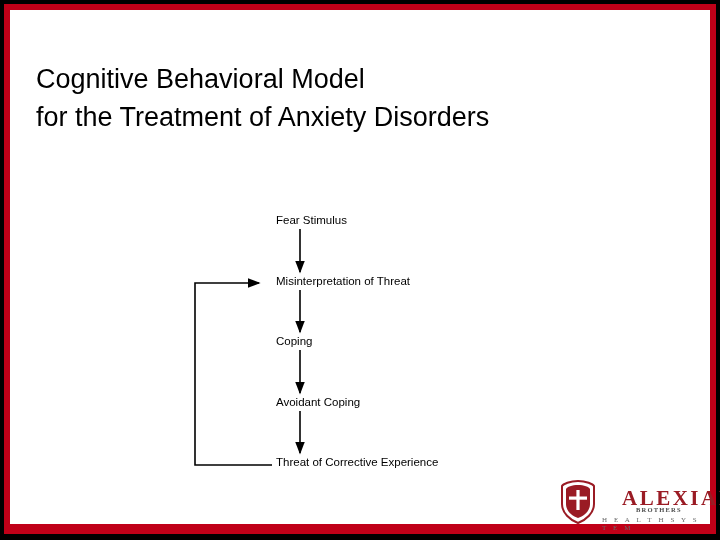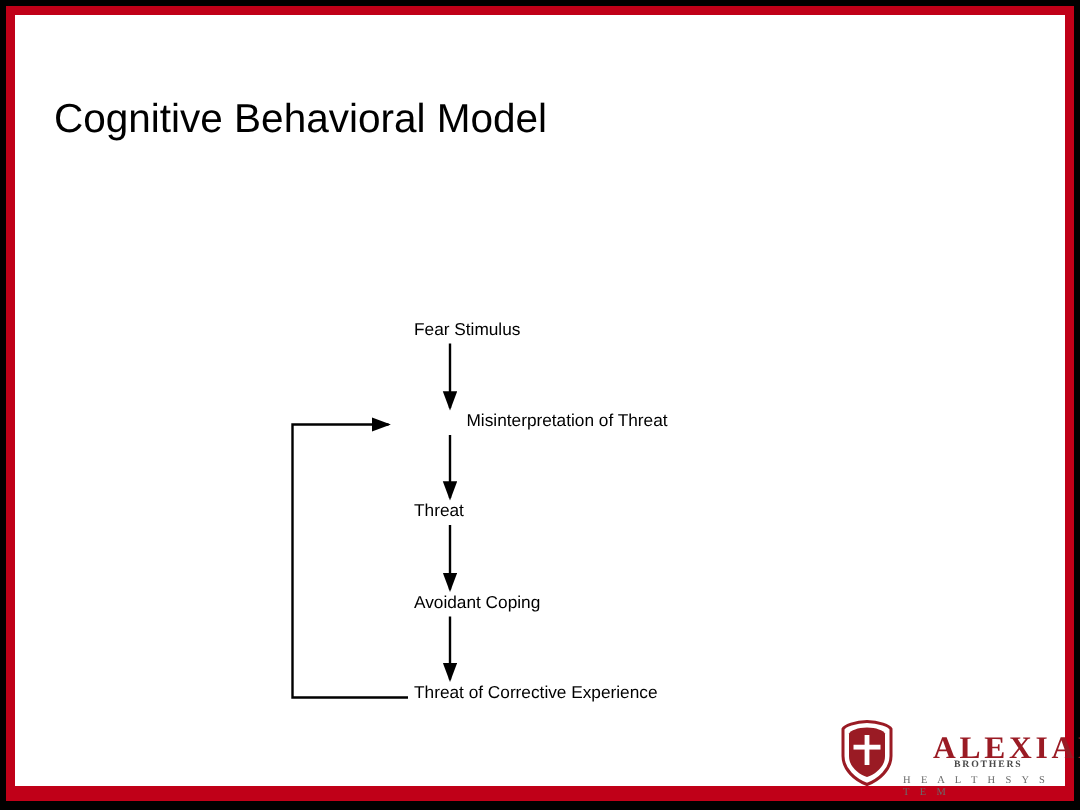"for the Treatment of Anxiety" span.title-line { html: none -> <span>for the Treatment of Anxiety Disorders</span> }
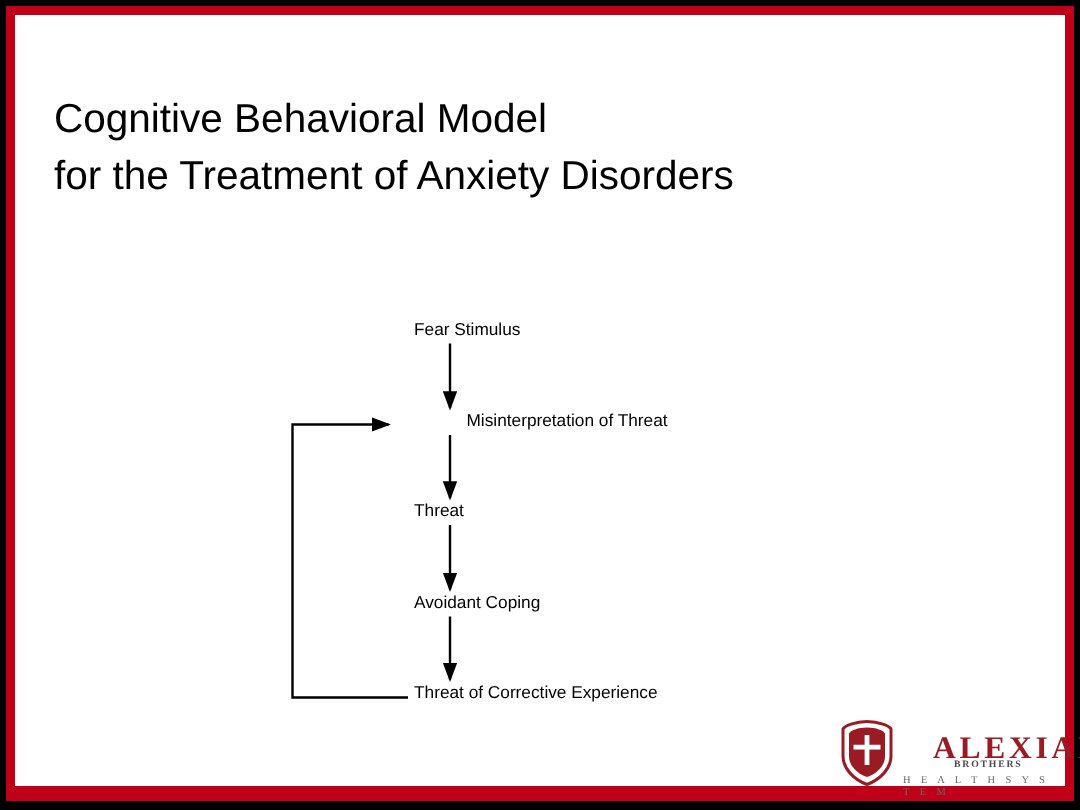"Misinterpretation of Threat" div.node { margin-left: 35px -> none }
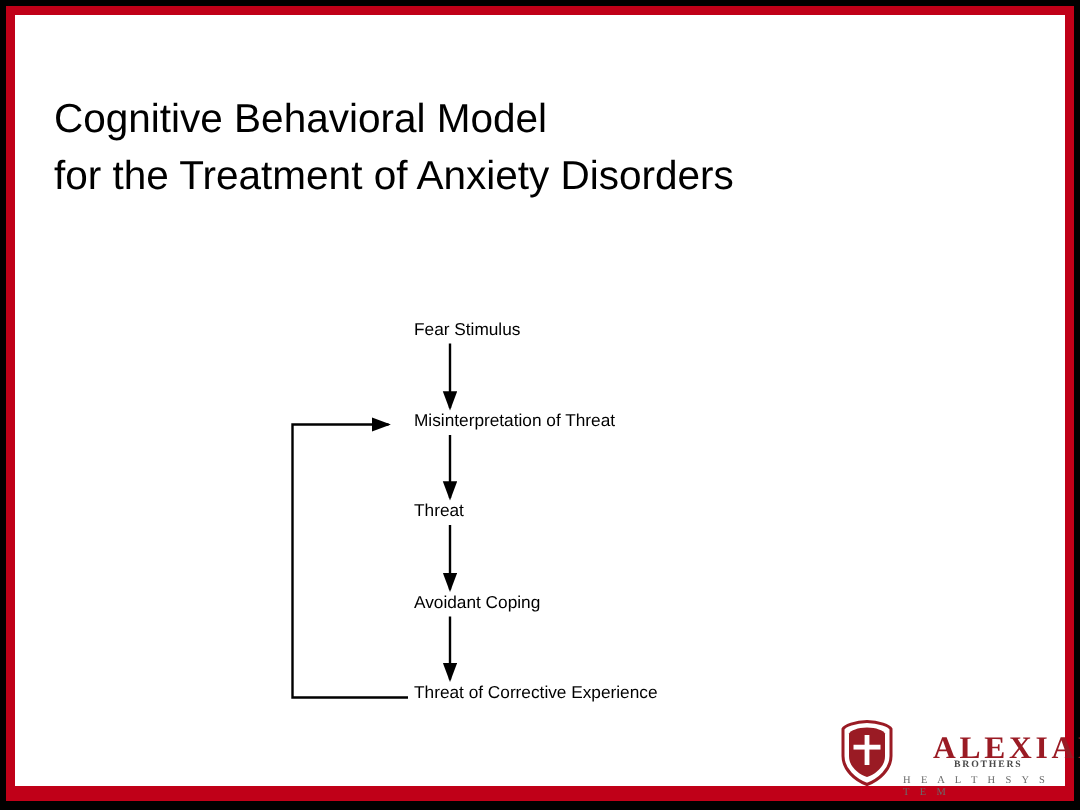"Threat" div.node { text: Threat -> Coping }
